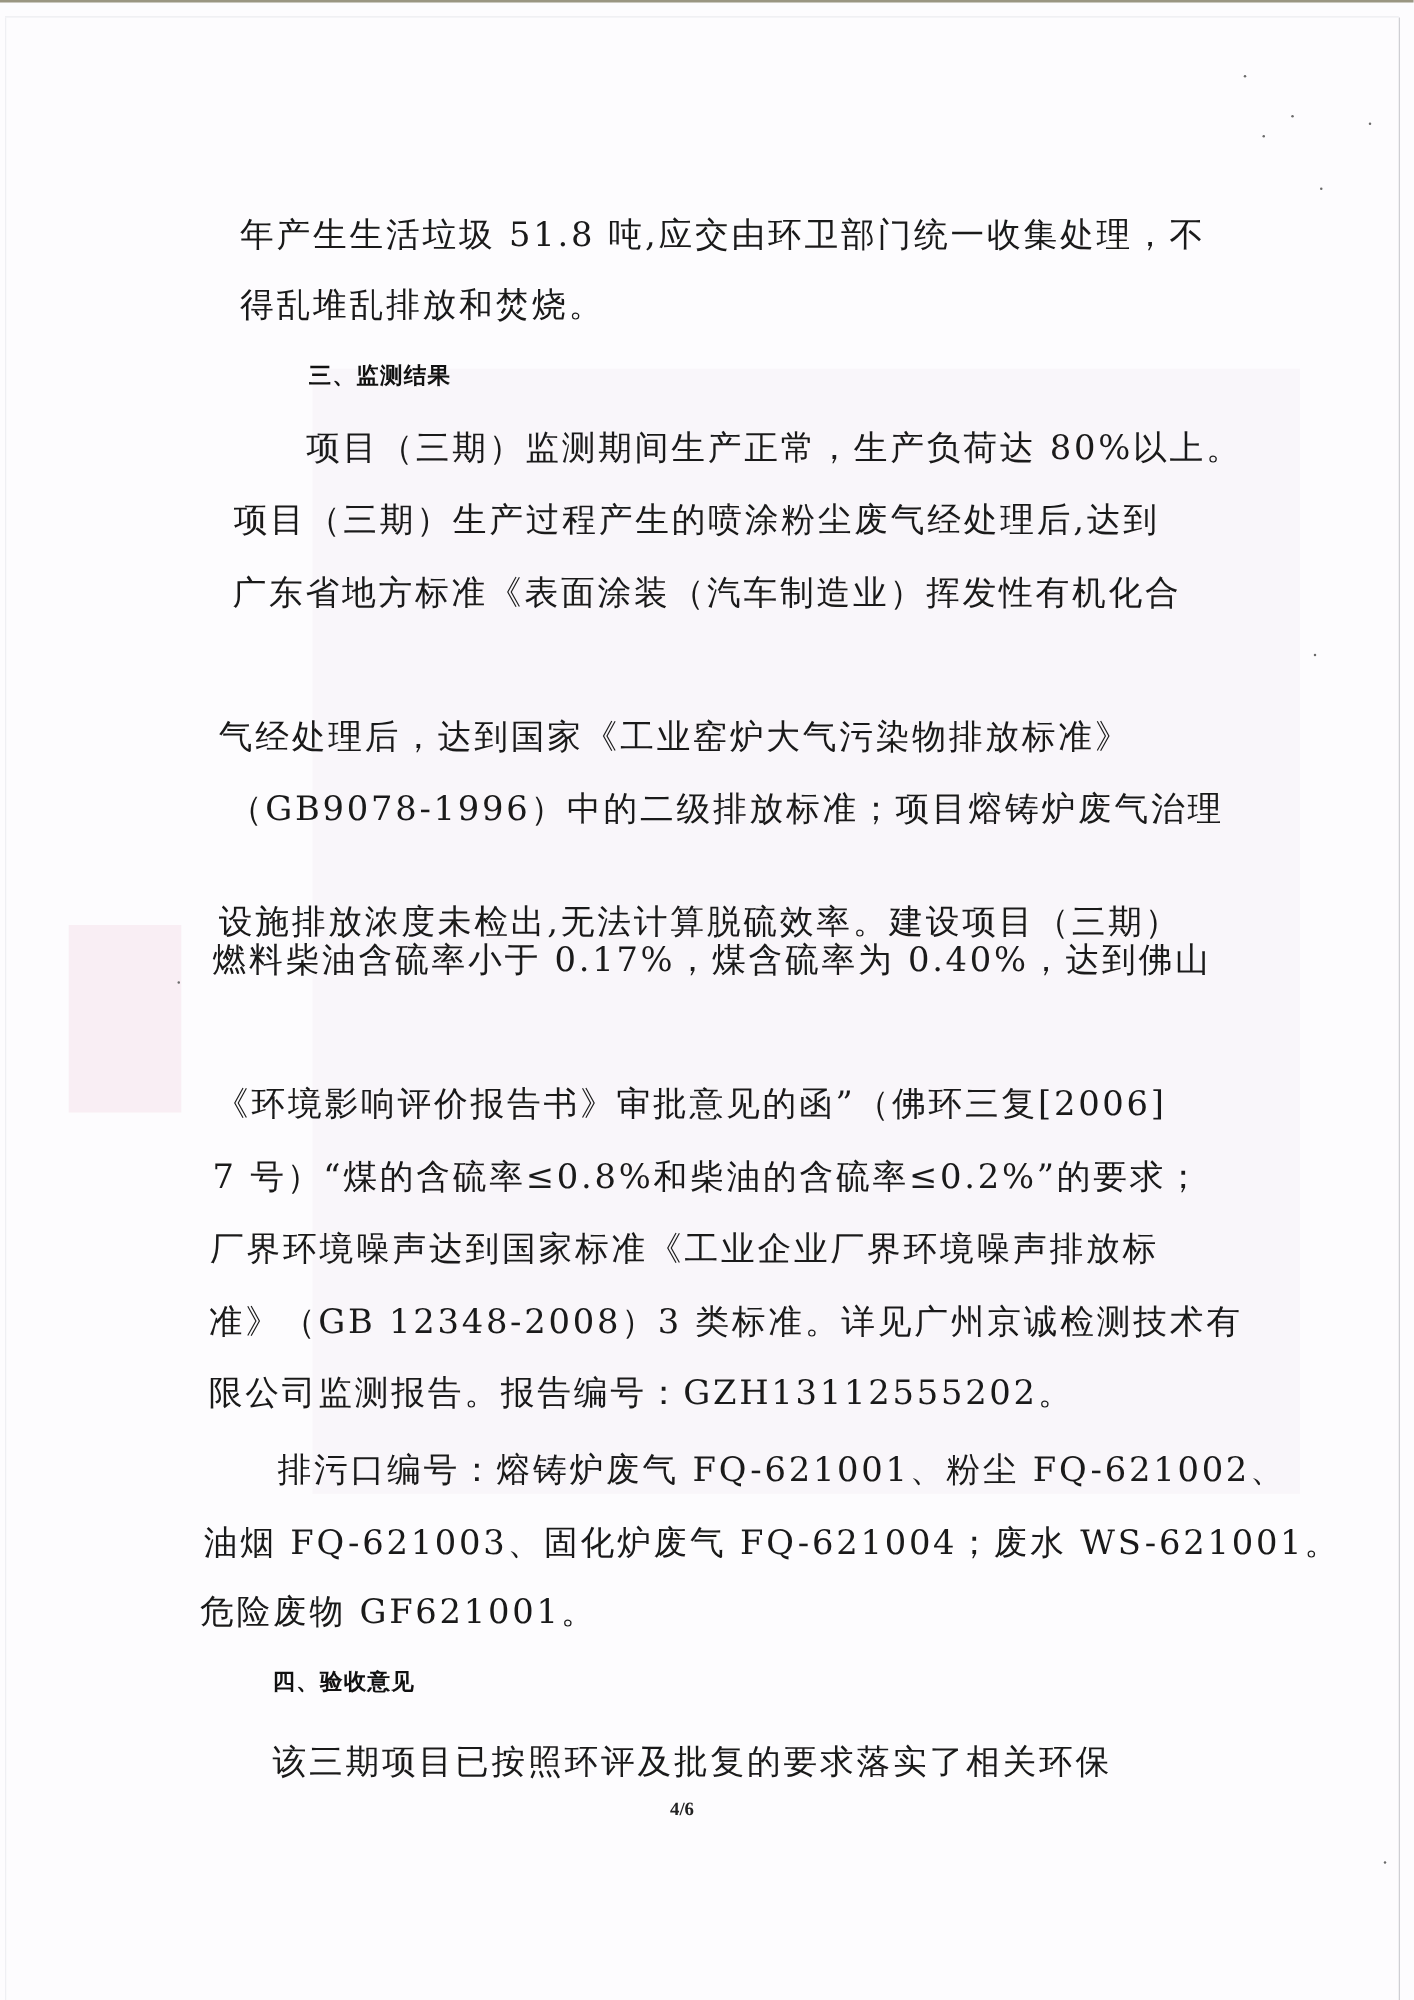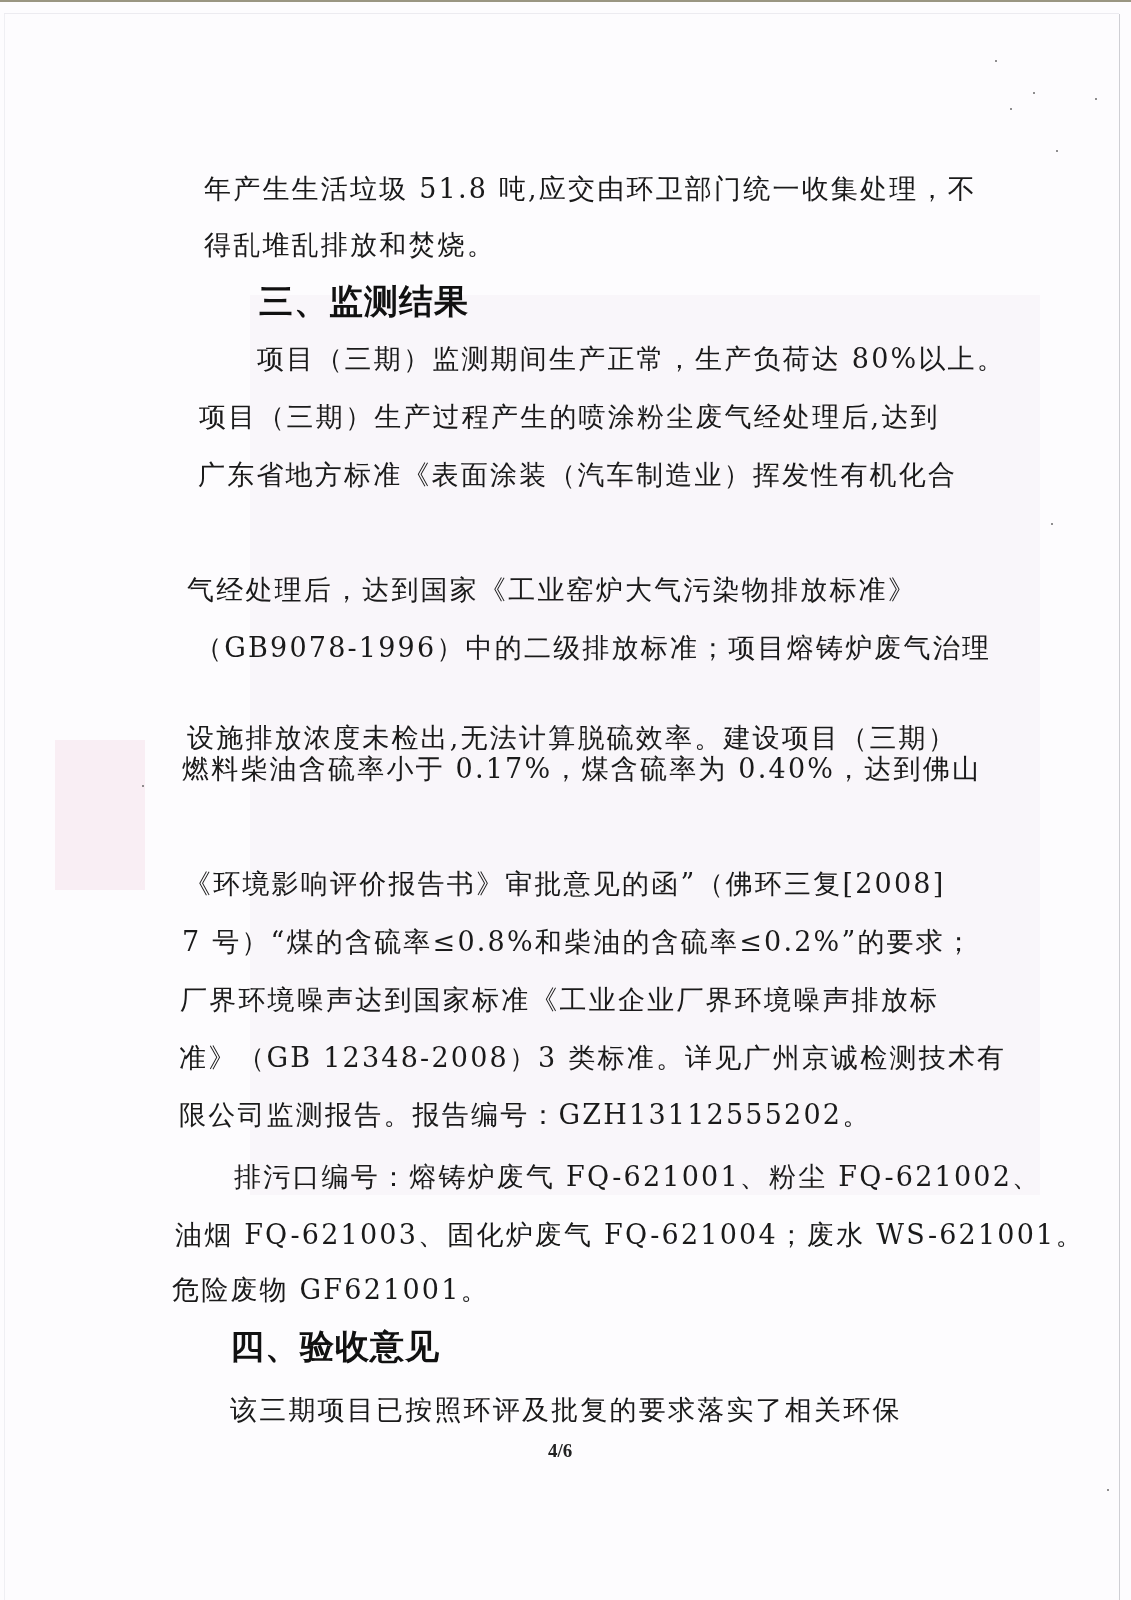"年产生生活垃圾 51.8 吨,应交由环卫部门统一收集处理，不" .page { left: 12px -> 0 }
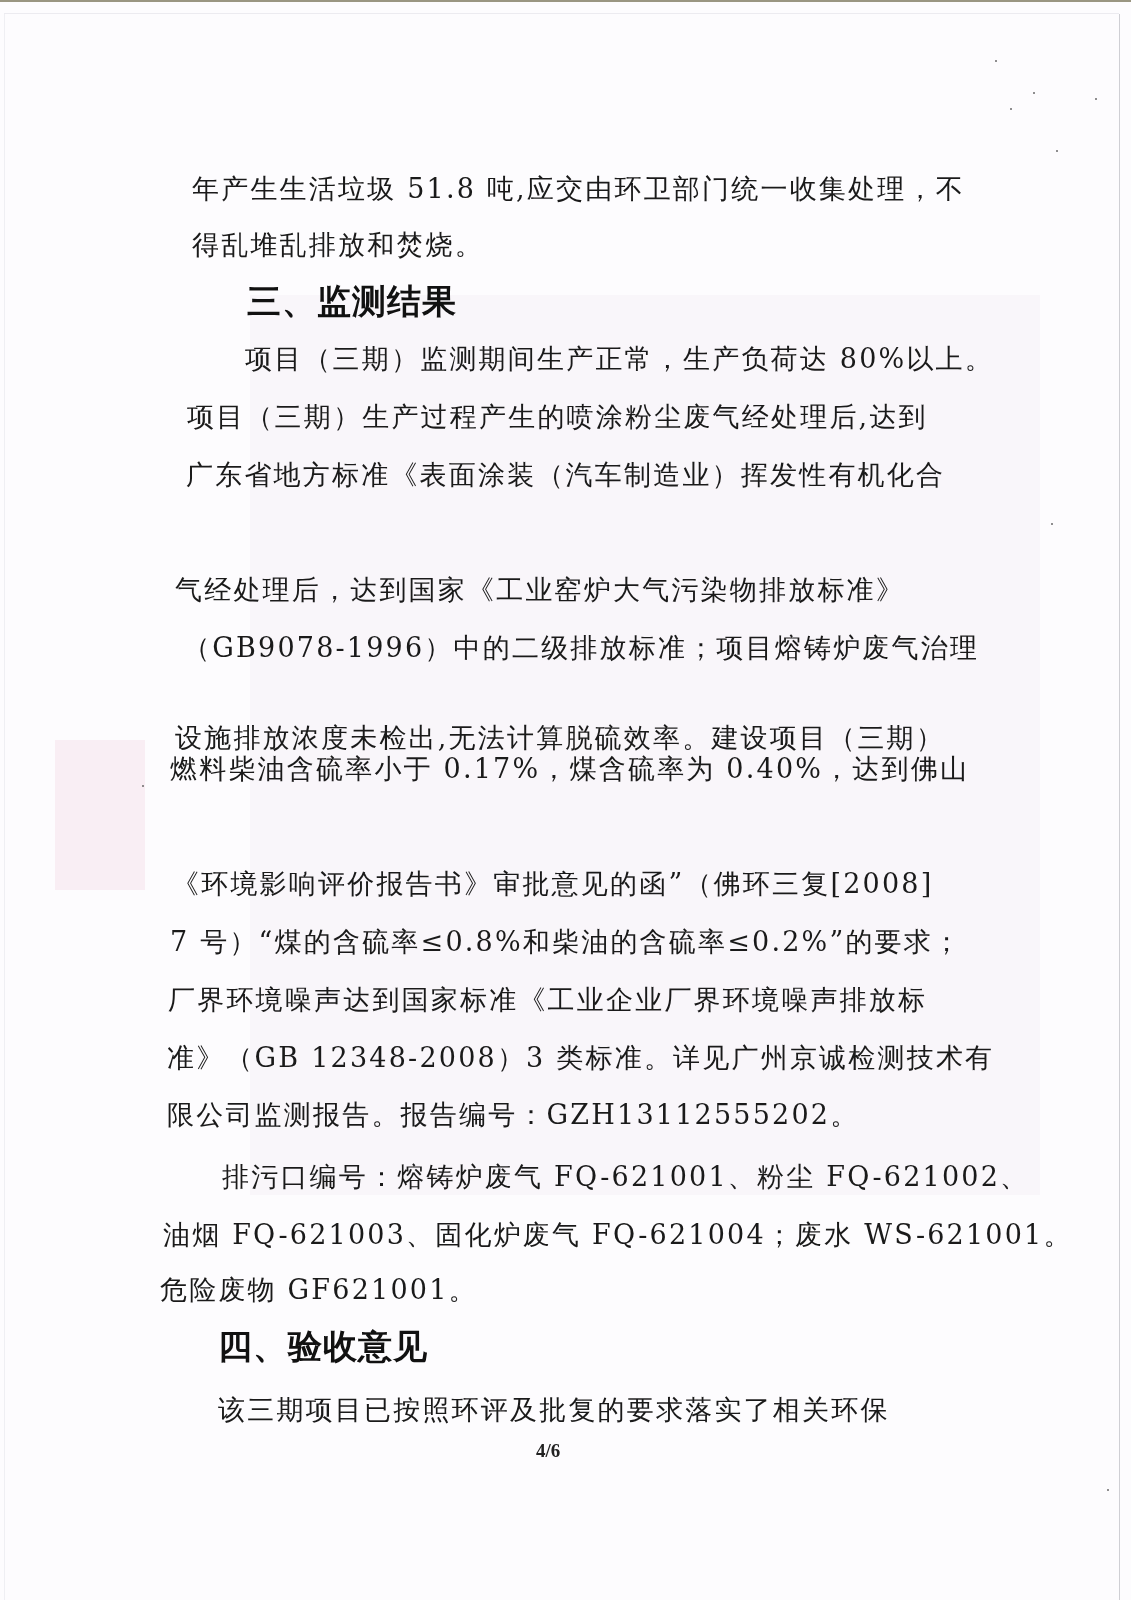"三、监测结果" .heading { font-family: Liberation Serif, serif -> Liberation Mono, monospace; font-size: 34px -> 18px }
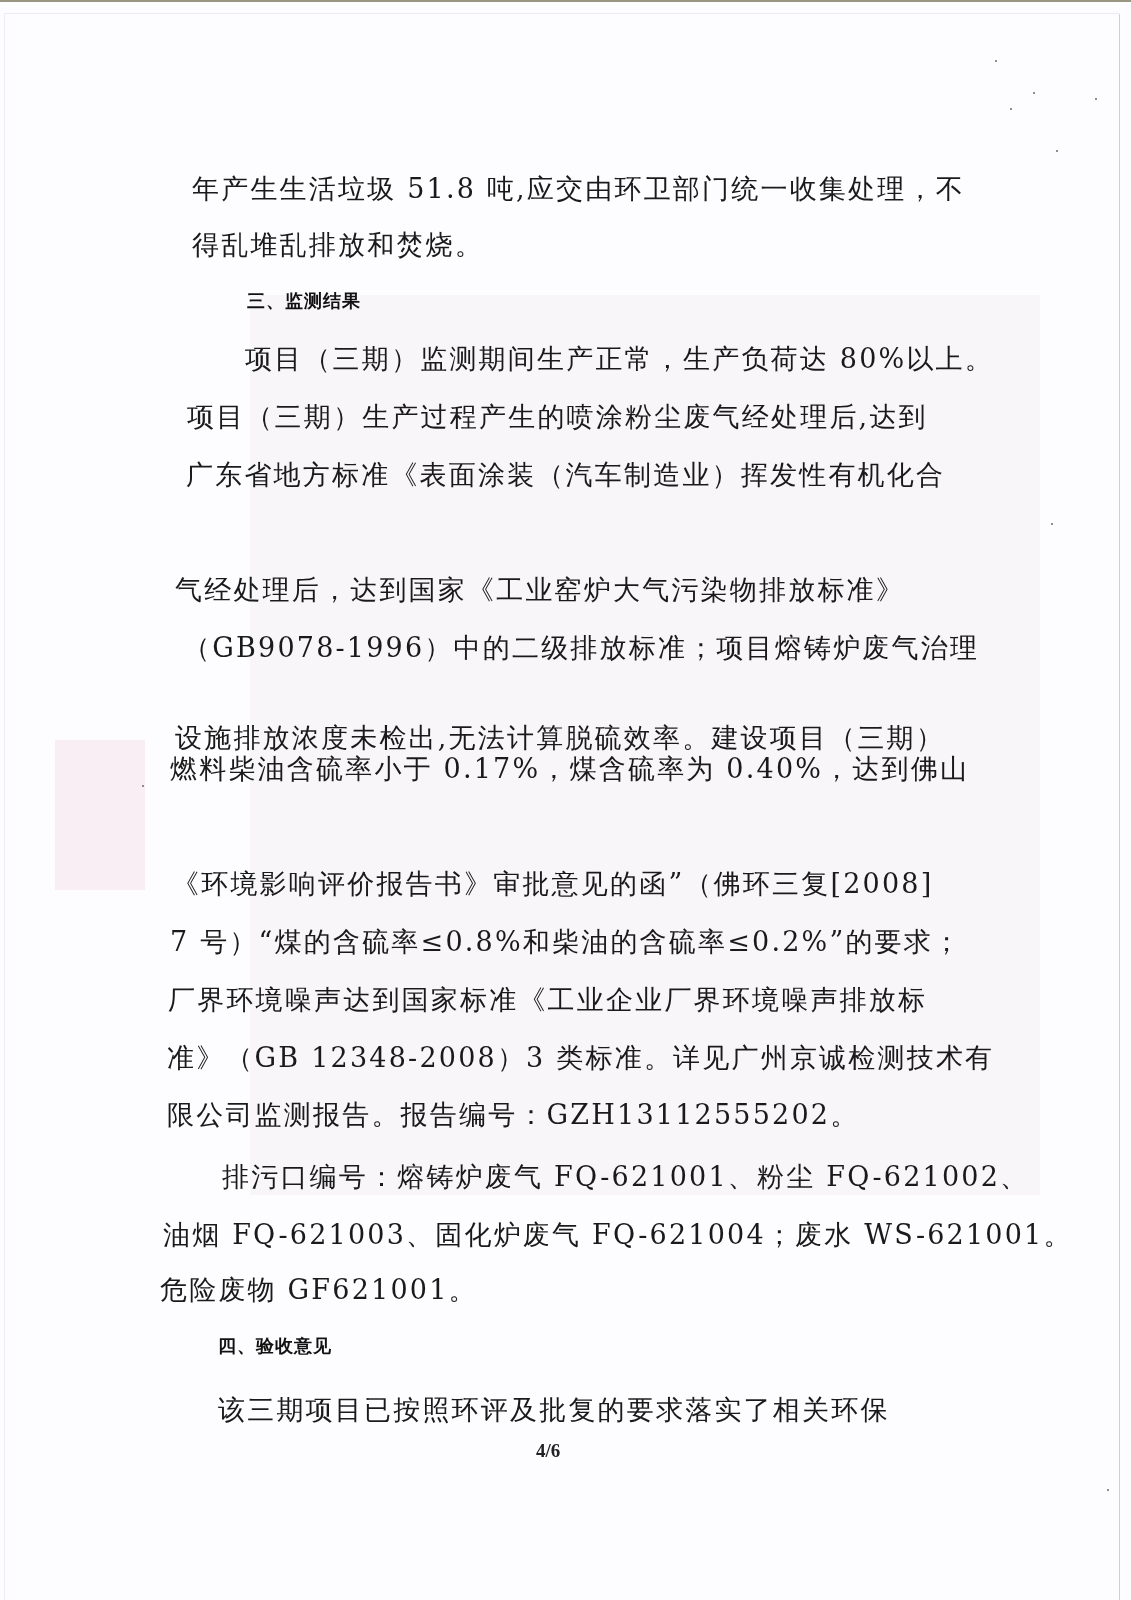"《环境影响评价报告书》审批意见的函”（佛环三复[2008]" div.line { text: 2008 -> 2006 }
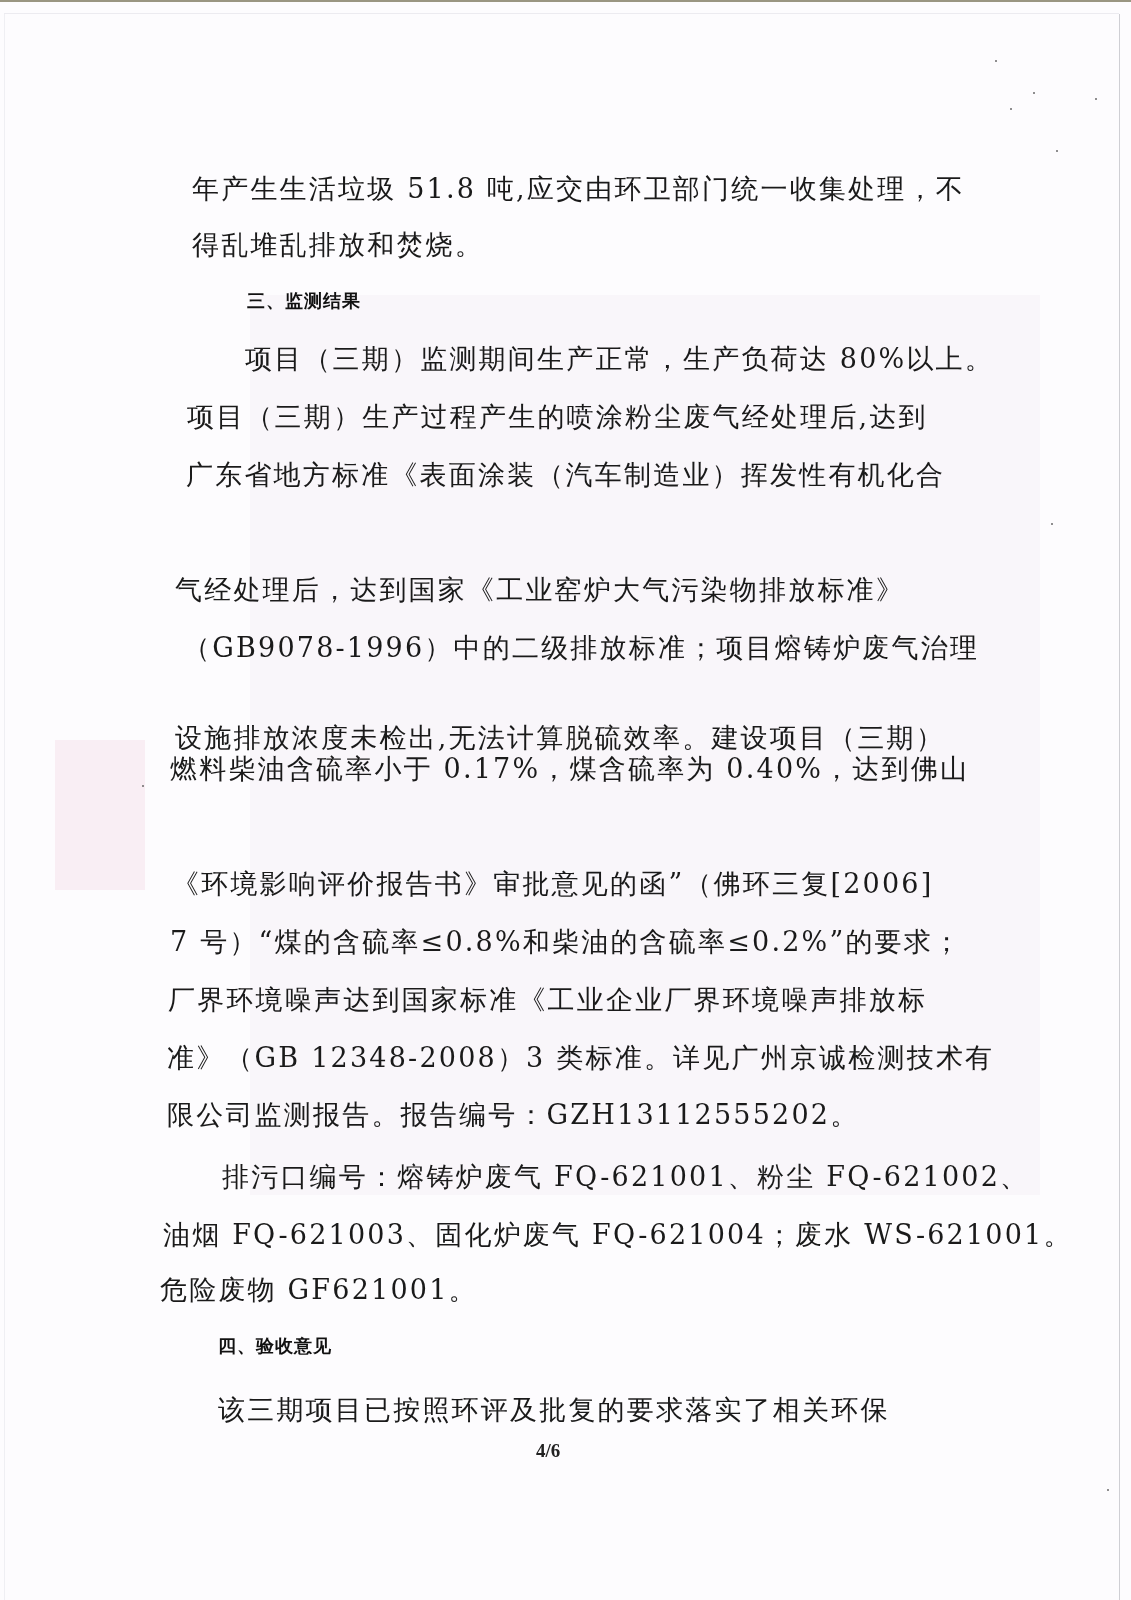"4/6" .page-number { font-size: 19px -> 15px }
